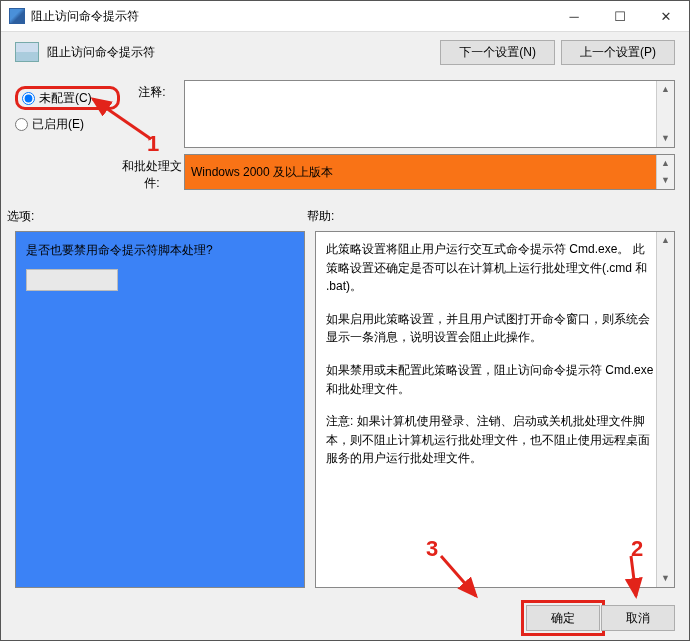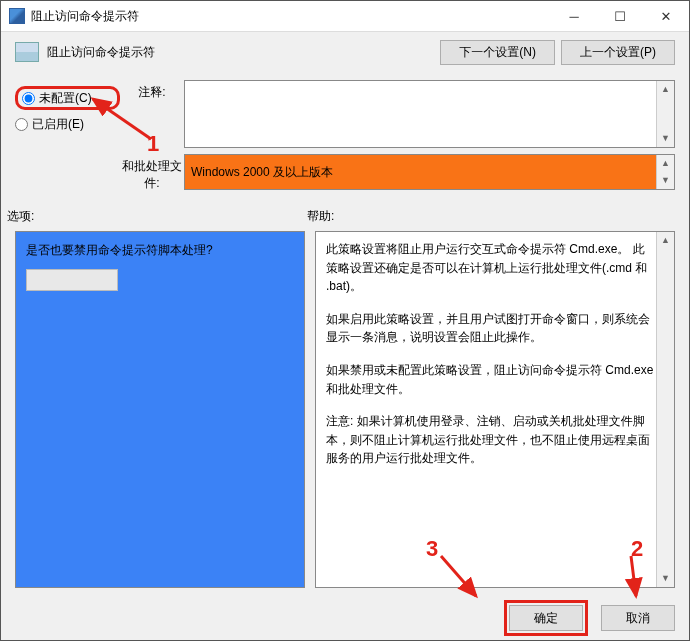"确定" .footer { gap: 18px -> 1px }
